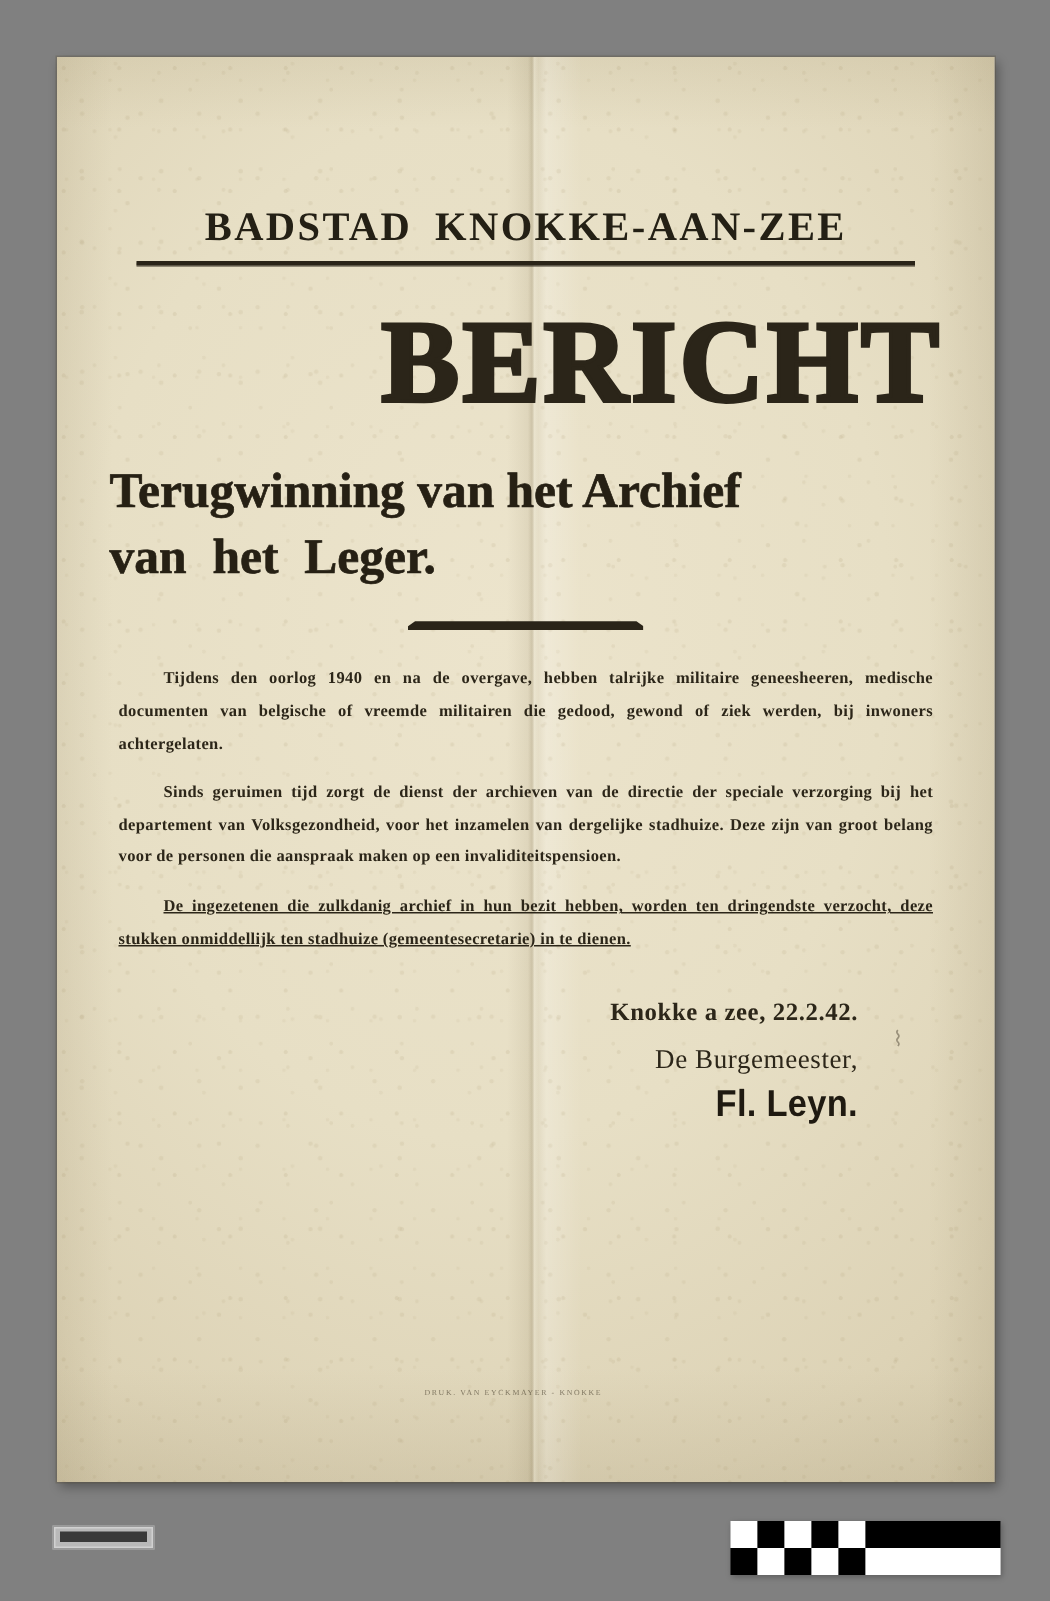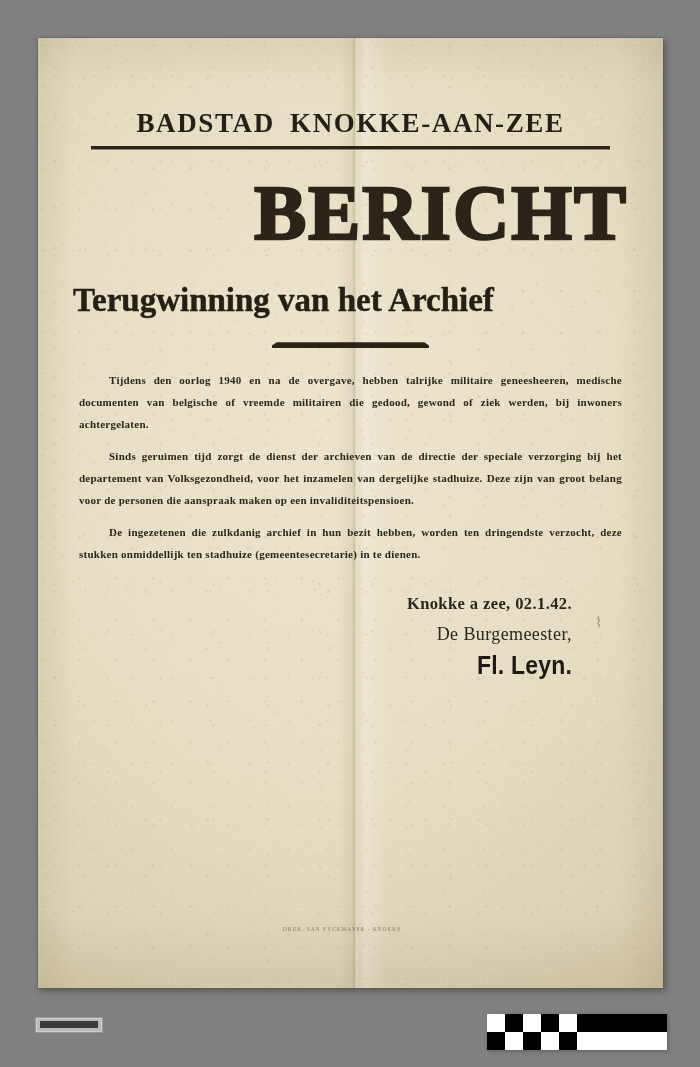"BADSTAD KNOKKE-AAN-ZEE" #poster-body { margin-top: none -> 28px }
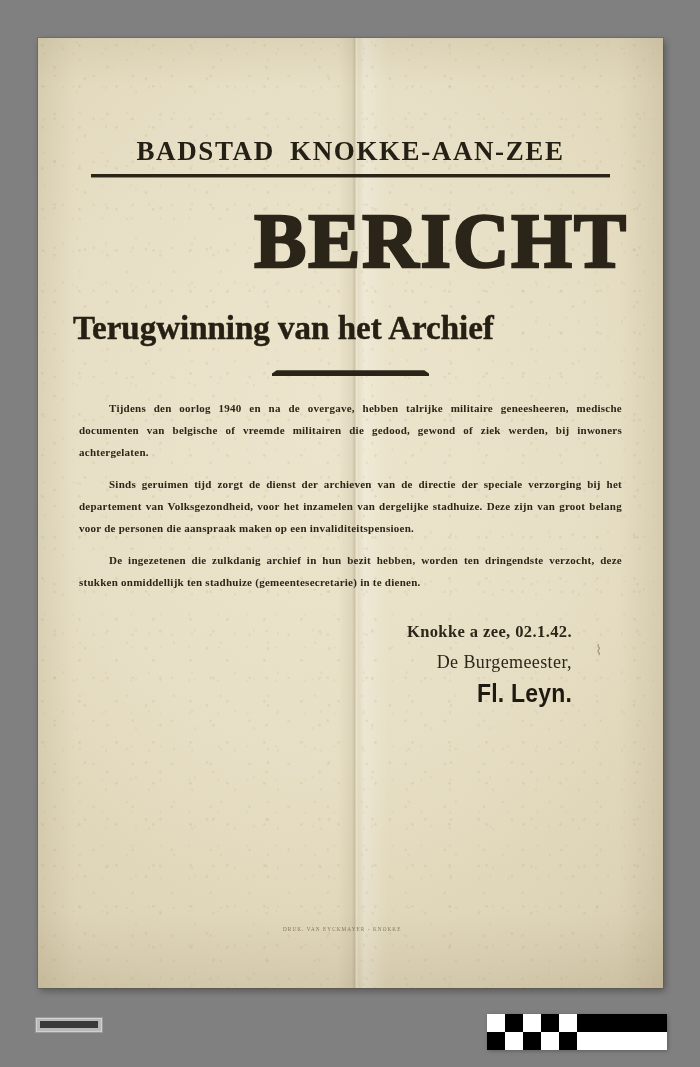"van het Leger." span.sub-line { html: none -> <span>van het Leger.</span> }
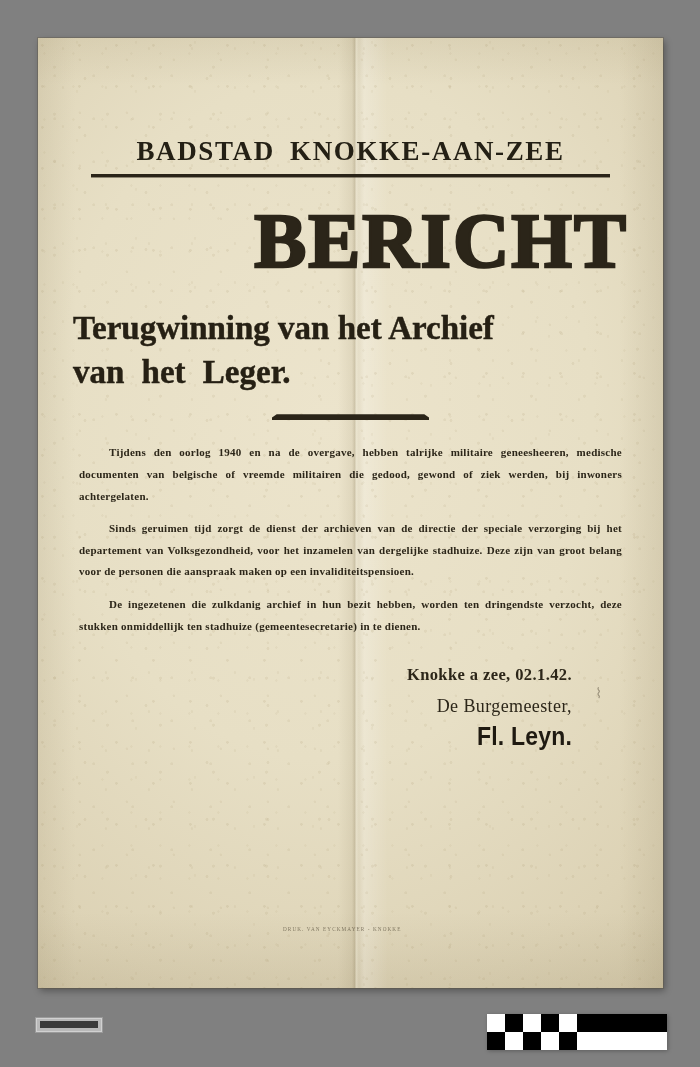"De ingezetenen die zulkdanig archief" #body-text p:last-child { text-decoration: none -> underline }
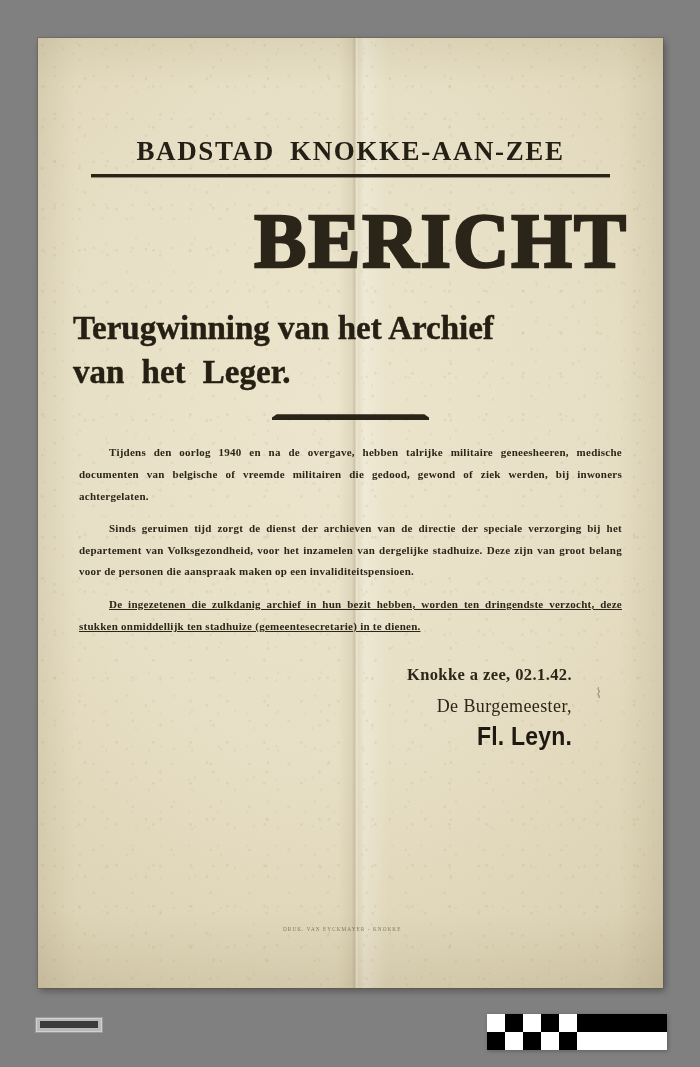"Knokke a zee, 02.1.42." div { text: 02.1.42 -> 22.2.42 }
